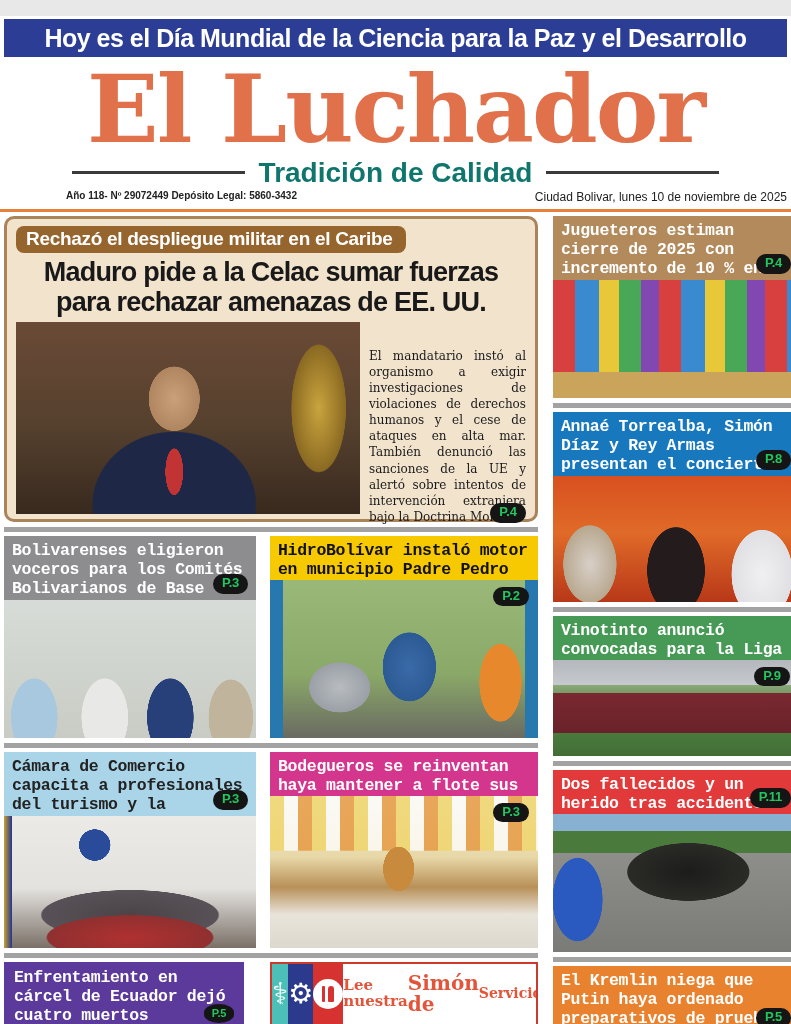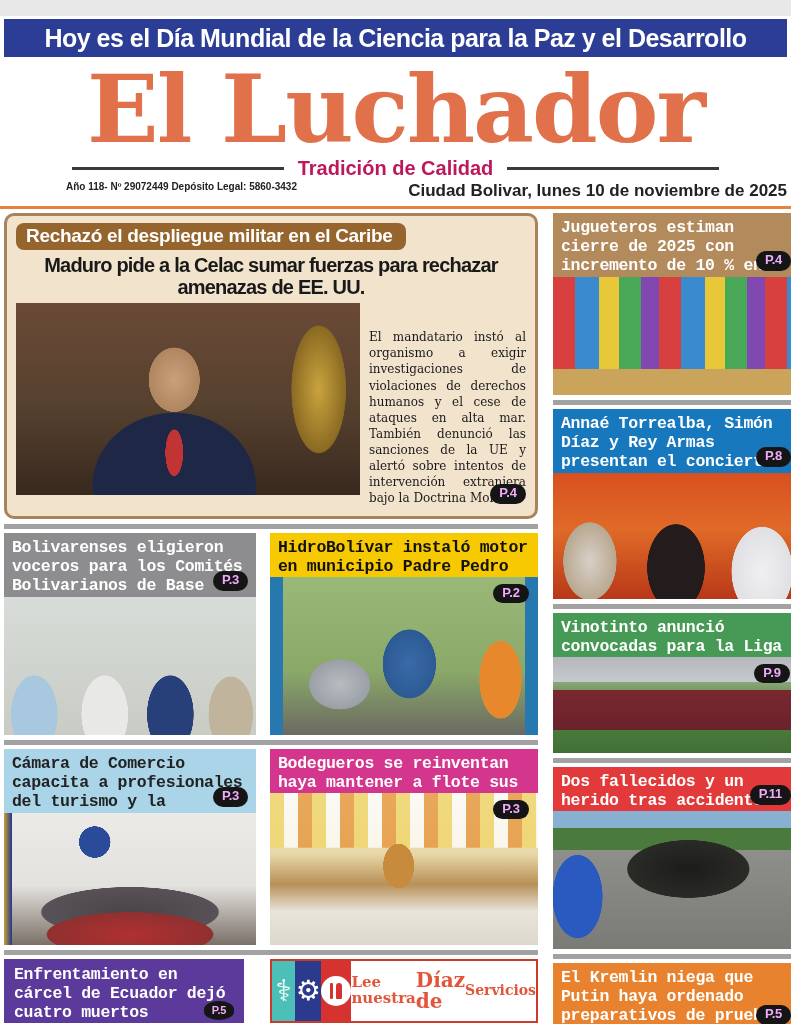"Tradición de Calidad" .tagline-text { color: #be185d -> #0f766e; font-size: 20px -> 28px }
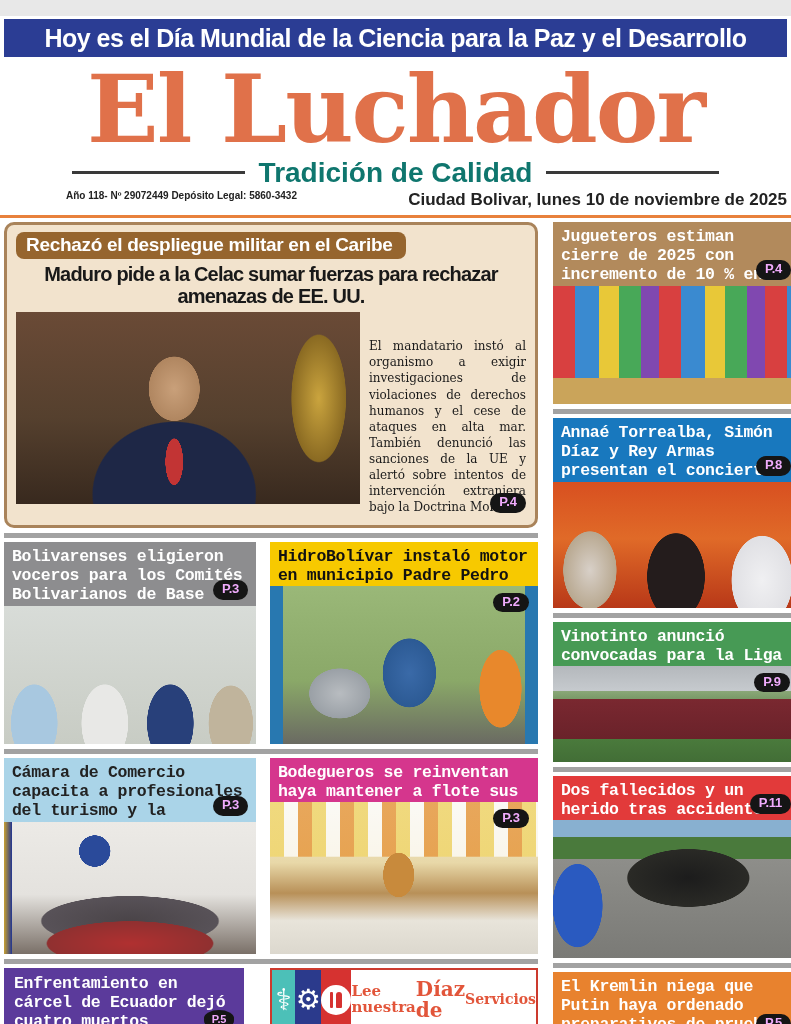"Ciudad Bolivar, lunes 10 de" .date-info { font-size: 17px -> 12px; font-weight: 700 -> 400 }
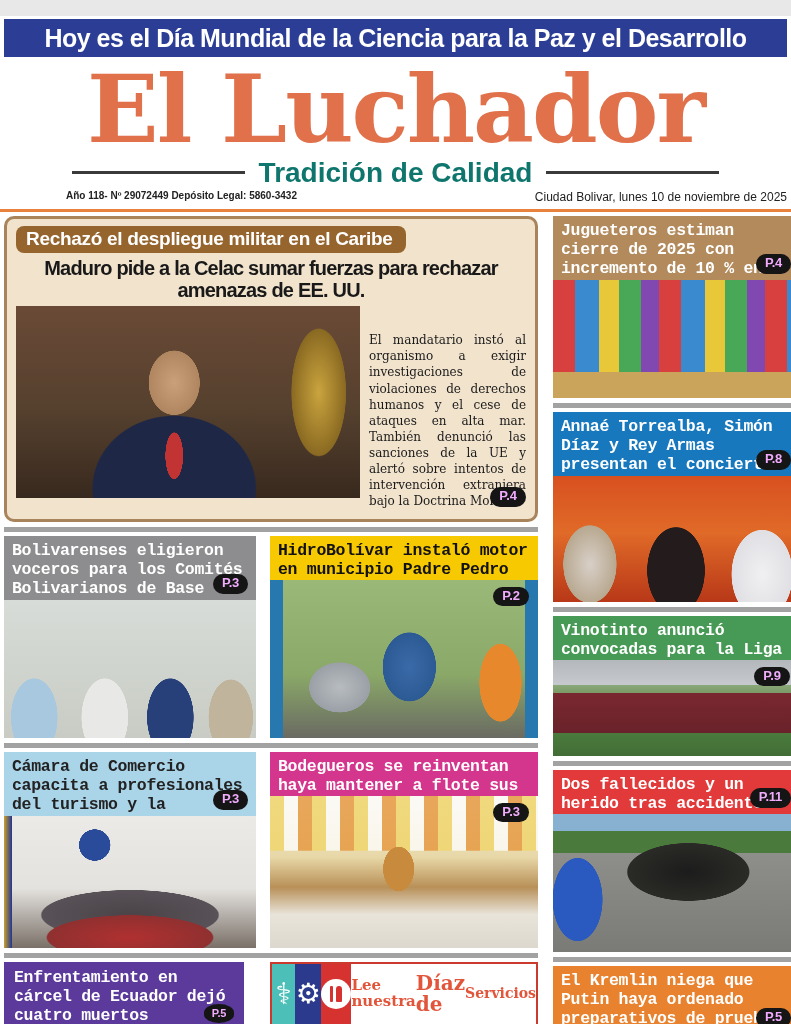"Maduro pide a la Celac" .lead-headline { font-size: 20px -> 27px }
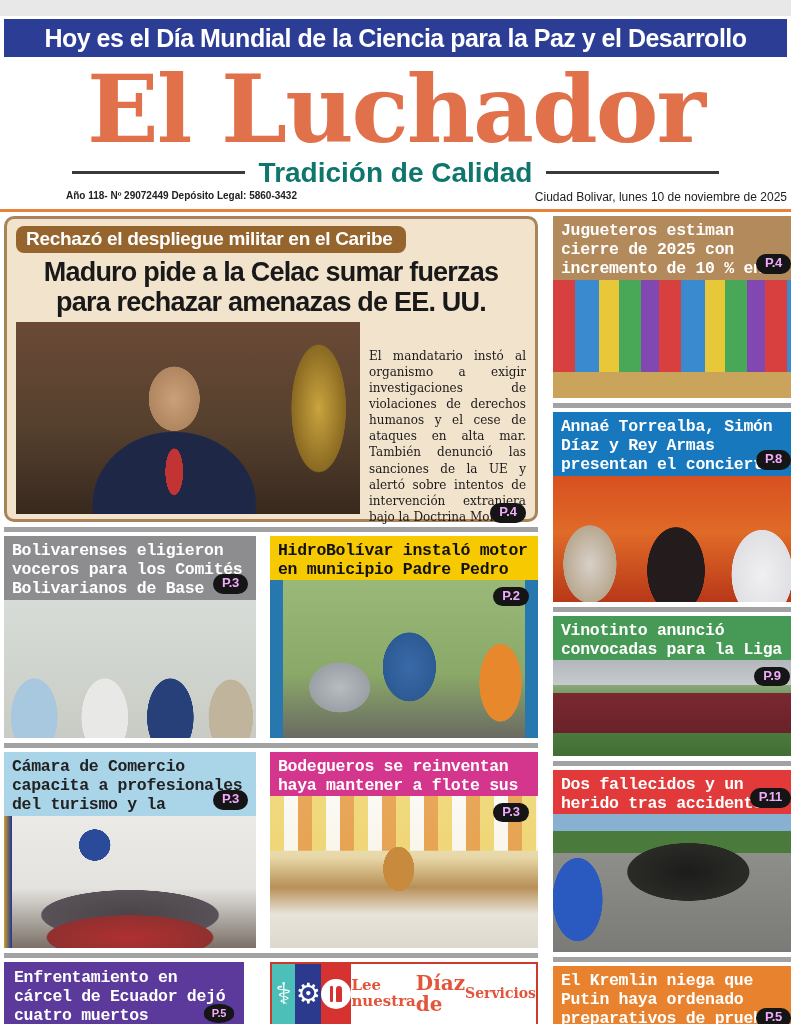"P.4" .pill { color: #f0abfc -> #22c55e }
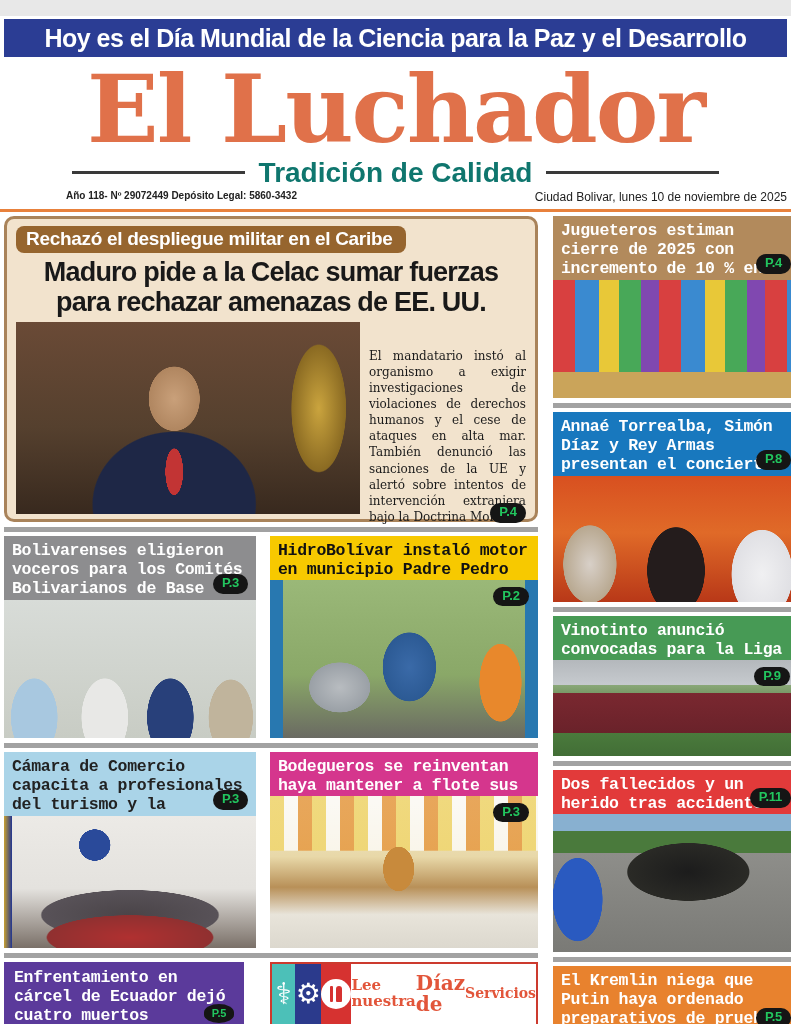"Díaz de" span.ad-line2 { text: Díaz -> Simón }
